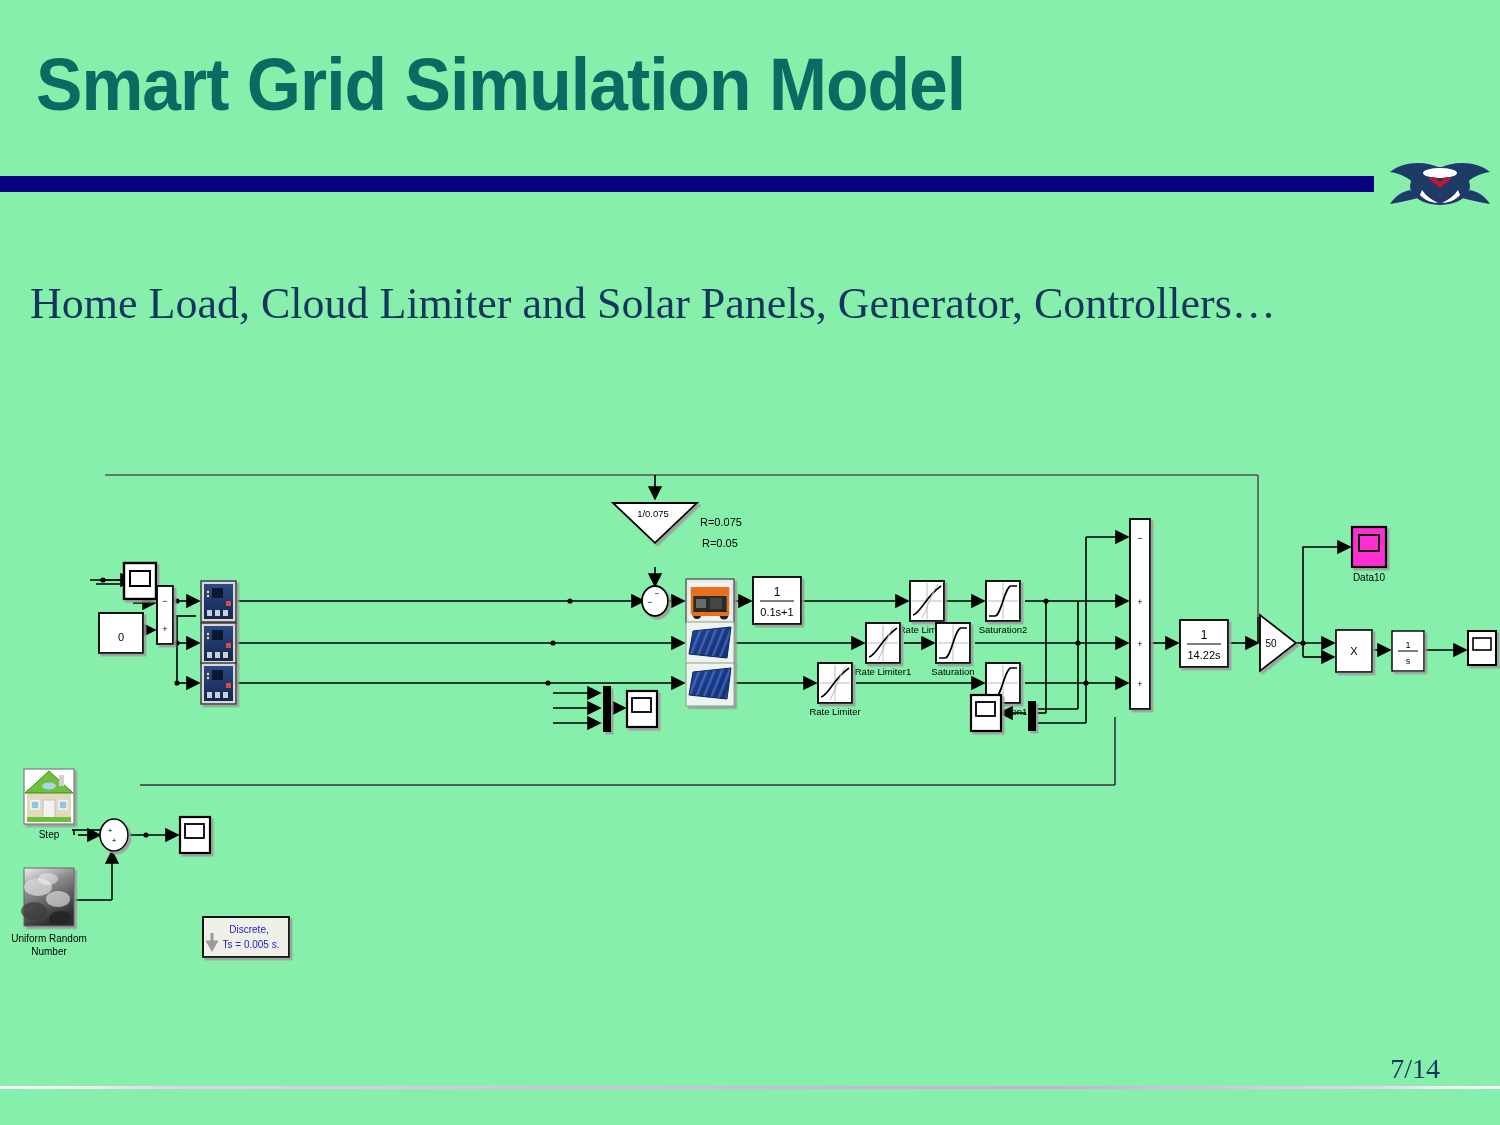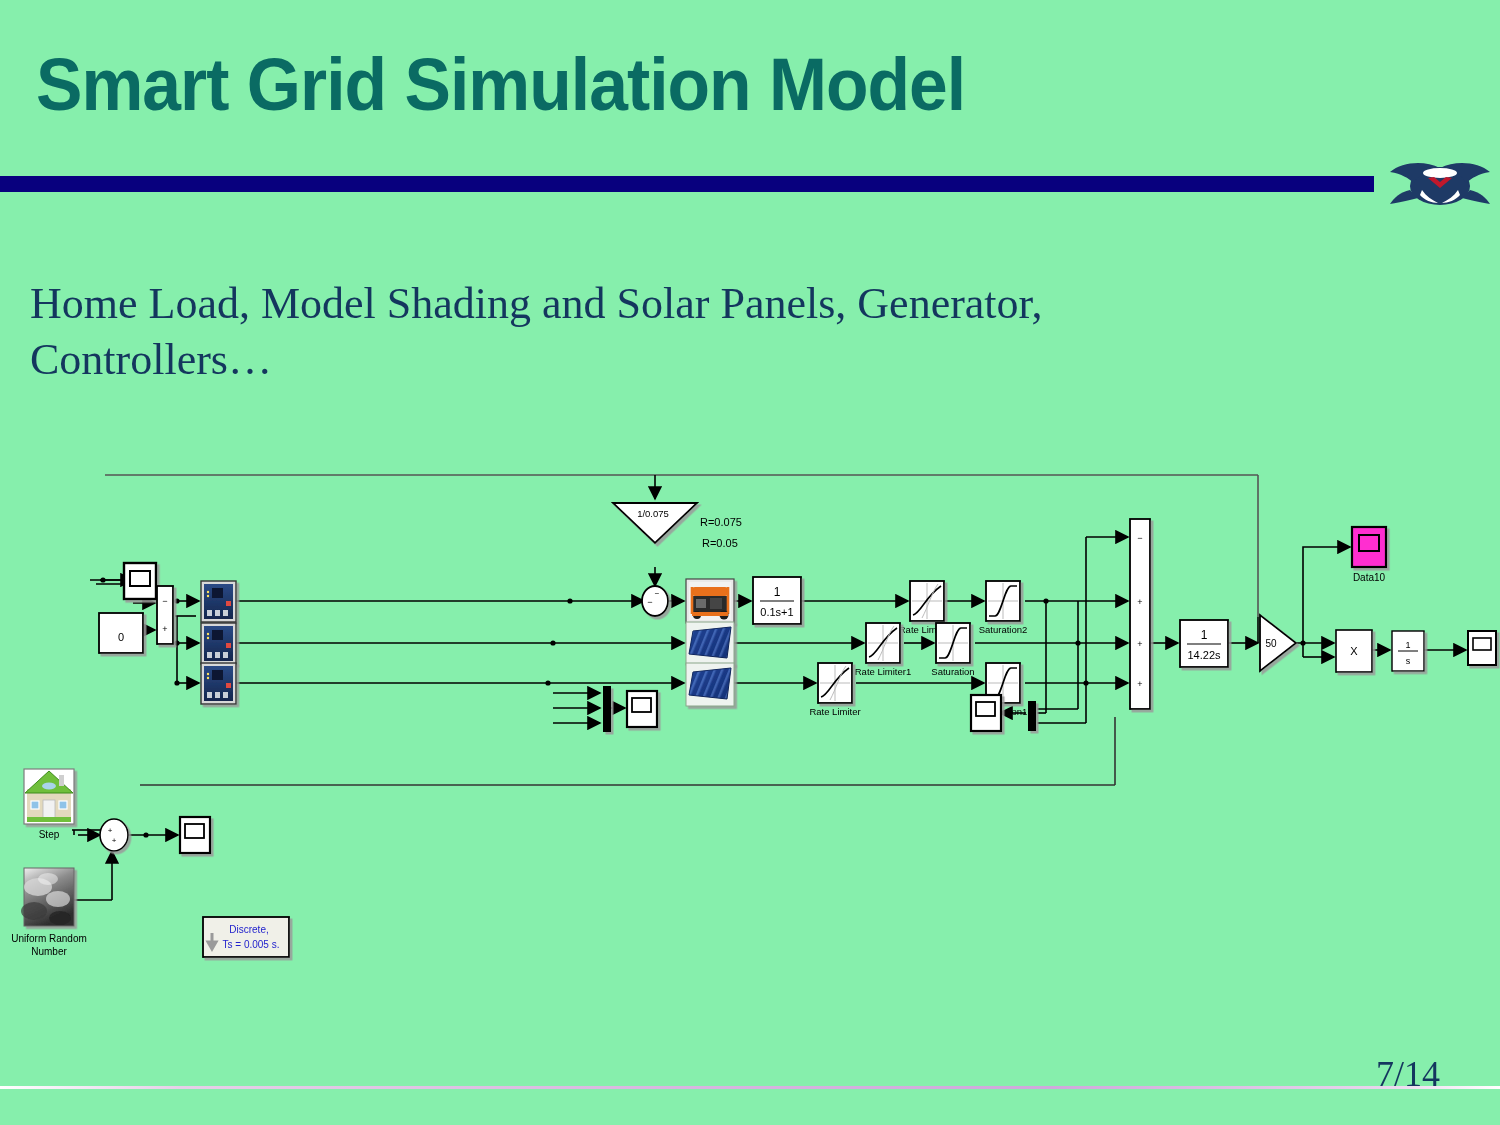"Home Load, Model Shading and" div.subtitle { text: Model Shading -> Cloud Limiter }
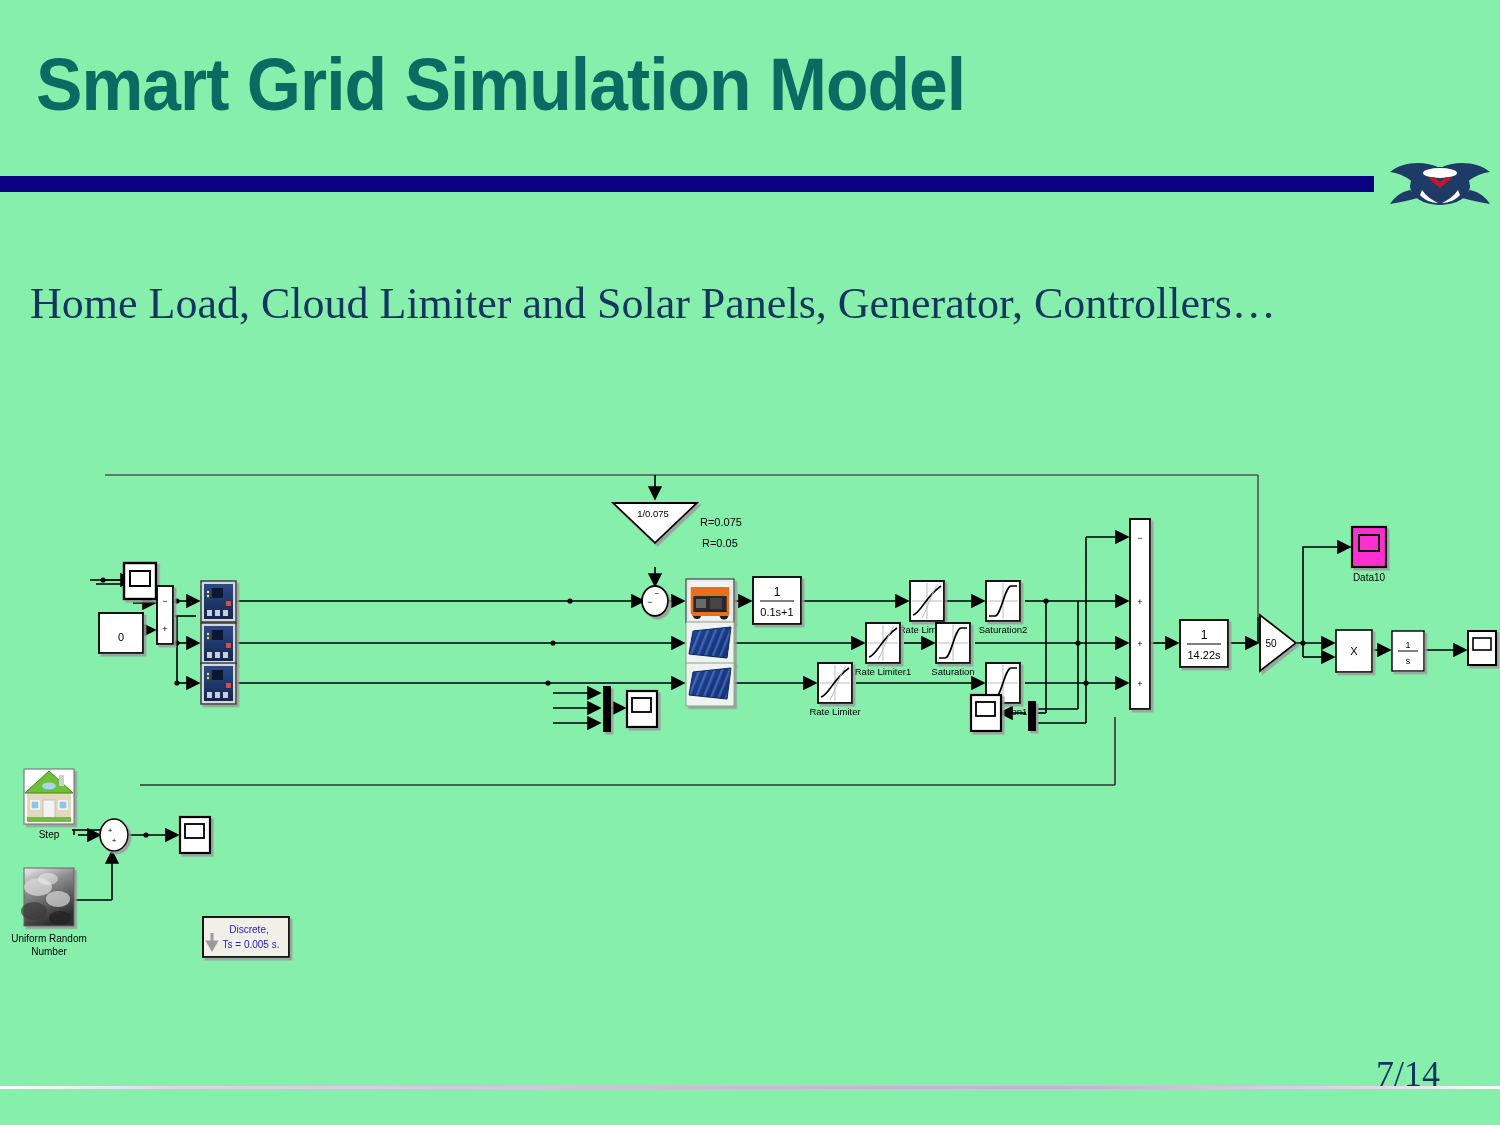"7/14" .pagenum { font-size: 36px -> 28px }
